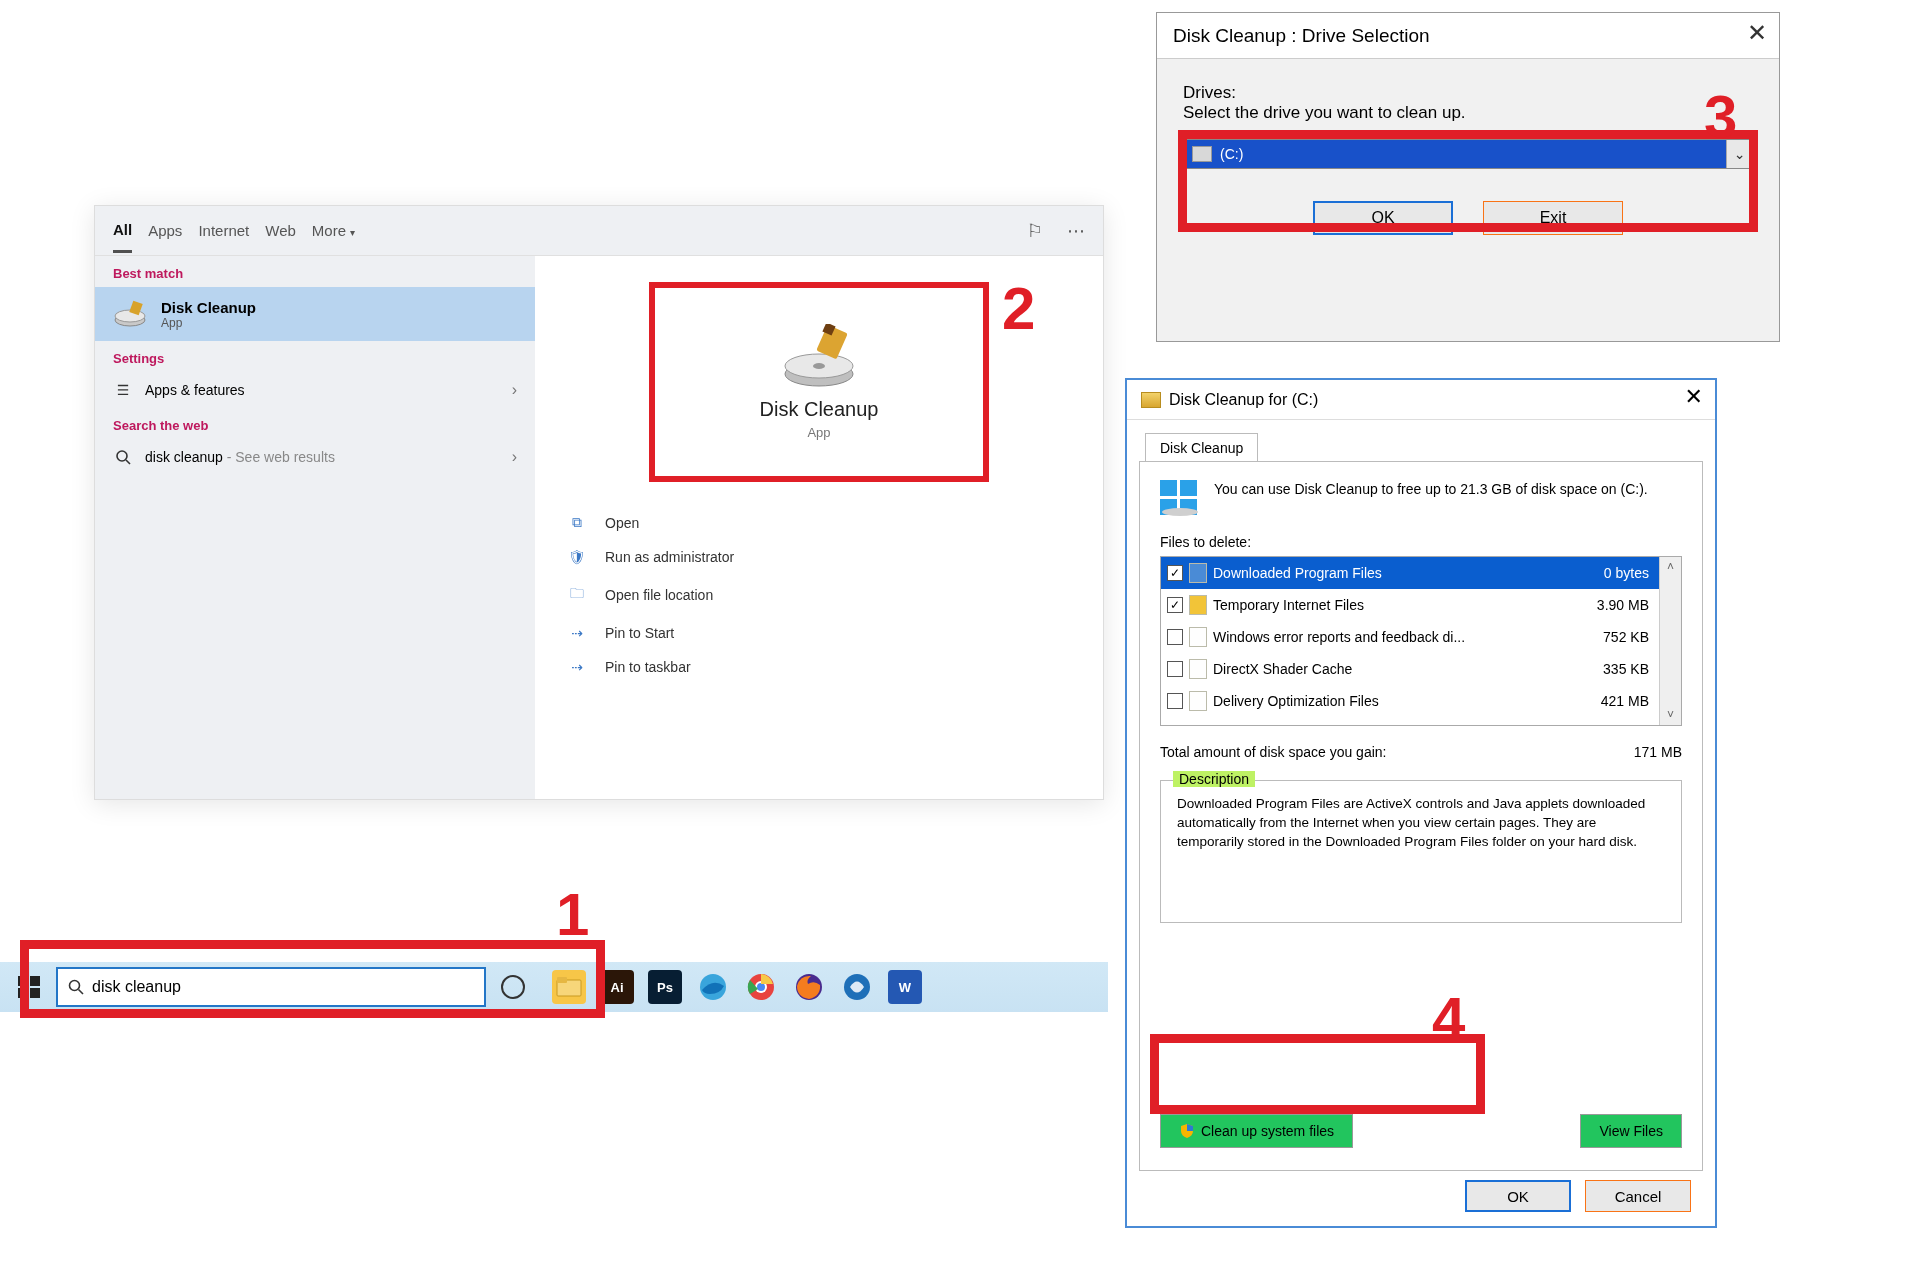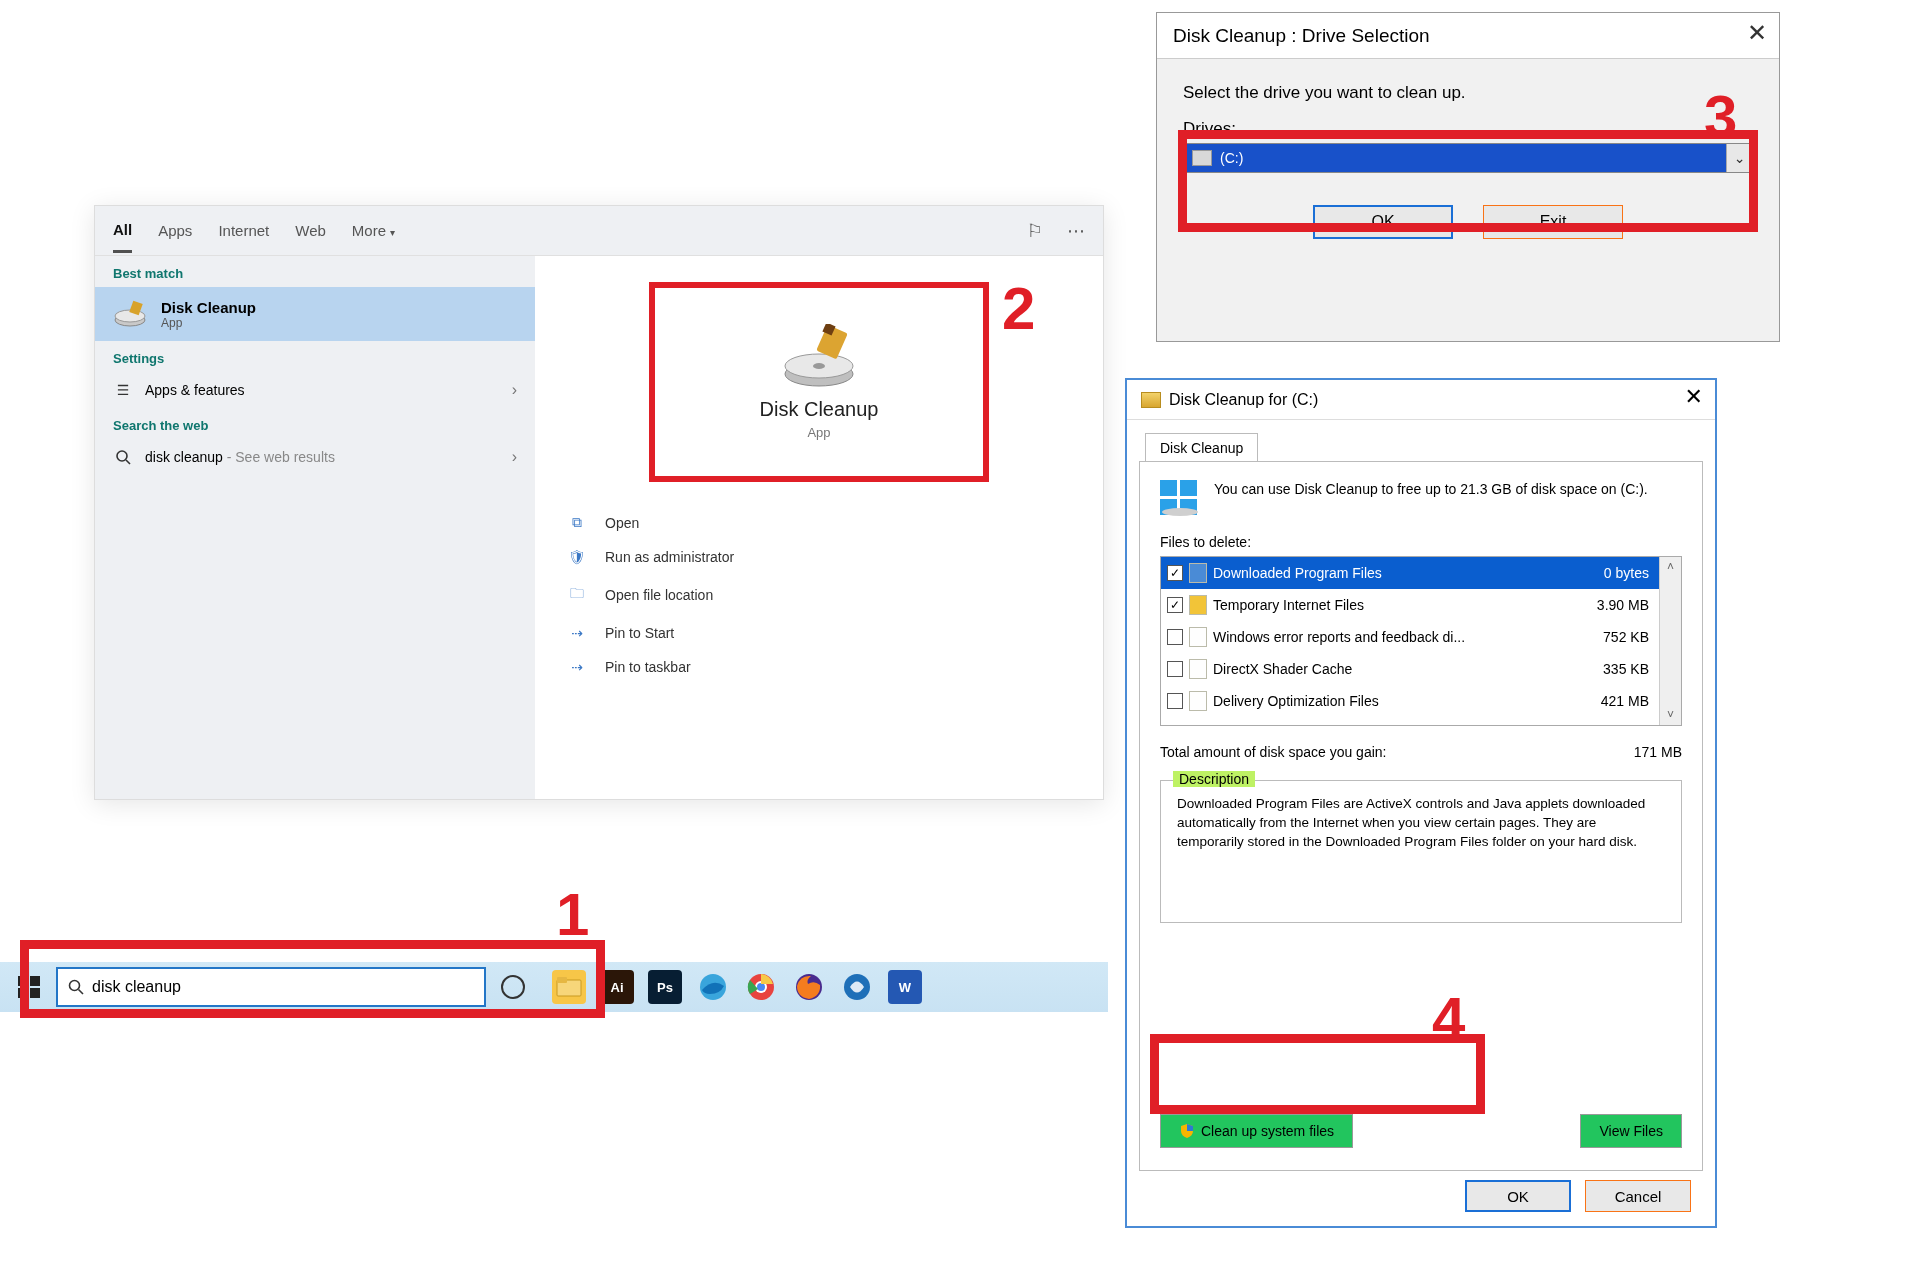"Select the drive you want" div { order: before "Drives:" -> after "Drives:" }
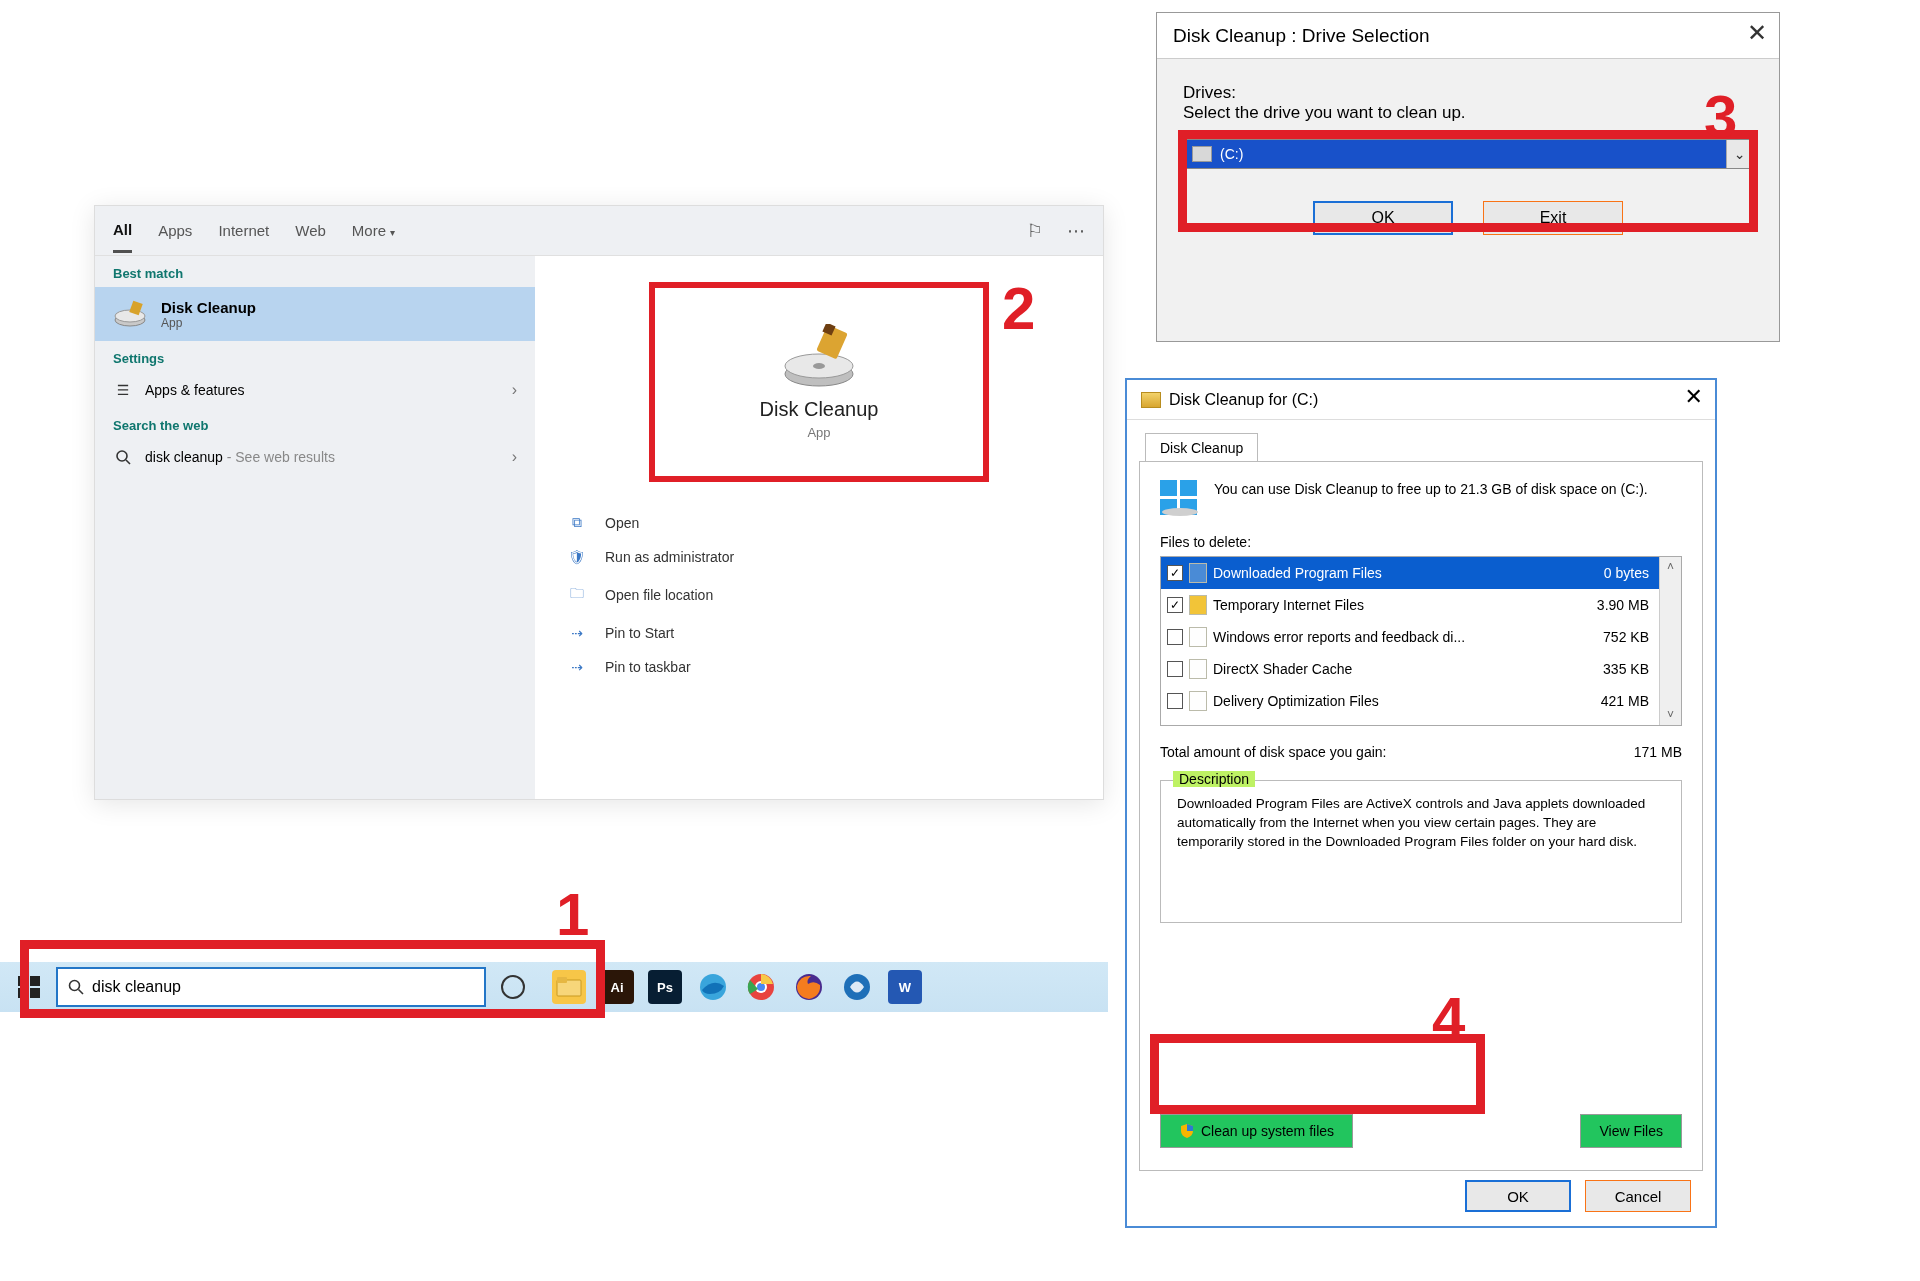"All" .tabs { gap: 26px -> 16px }
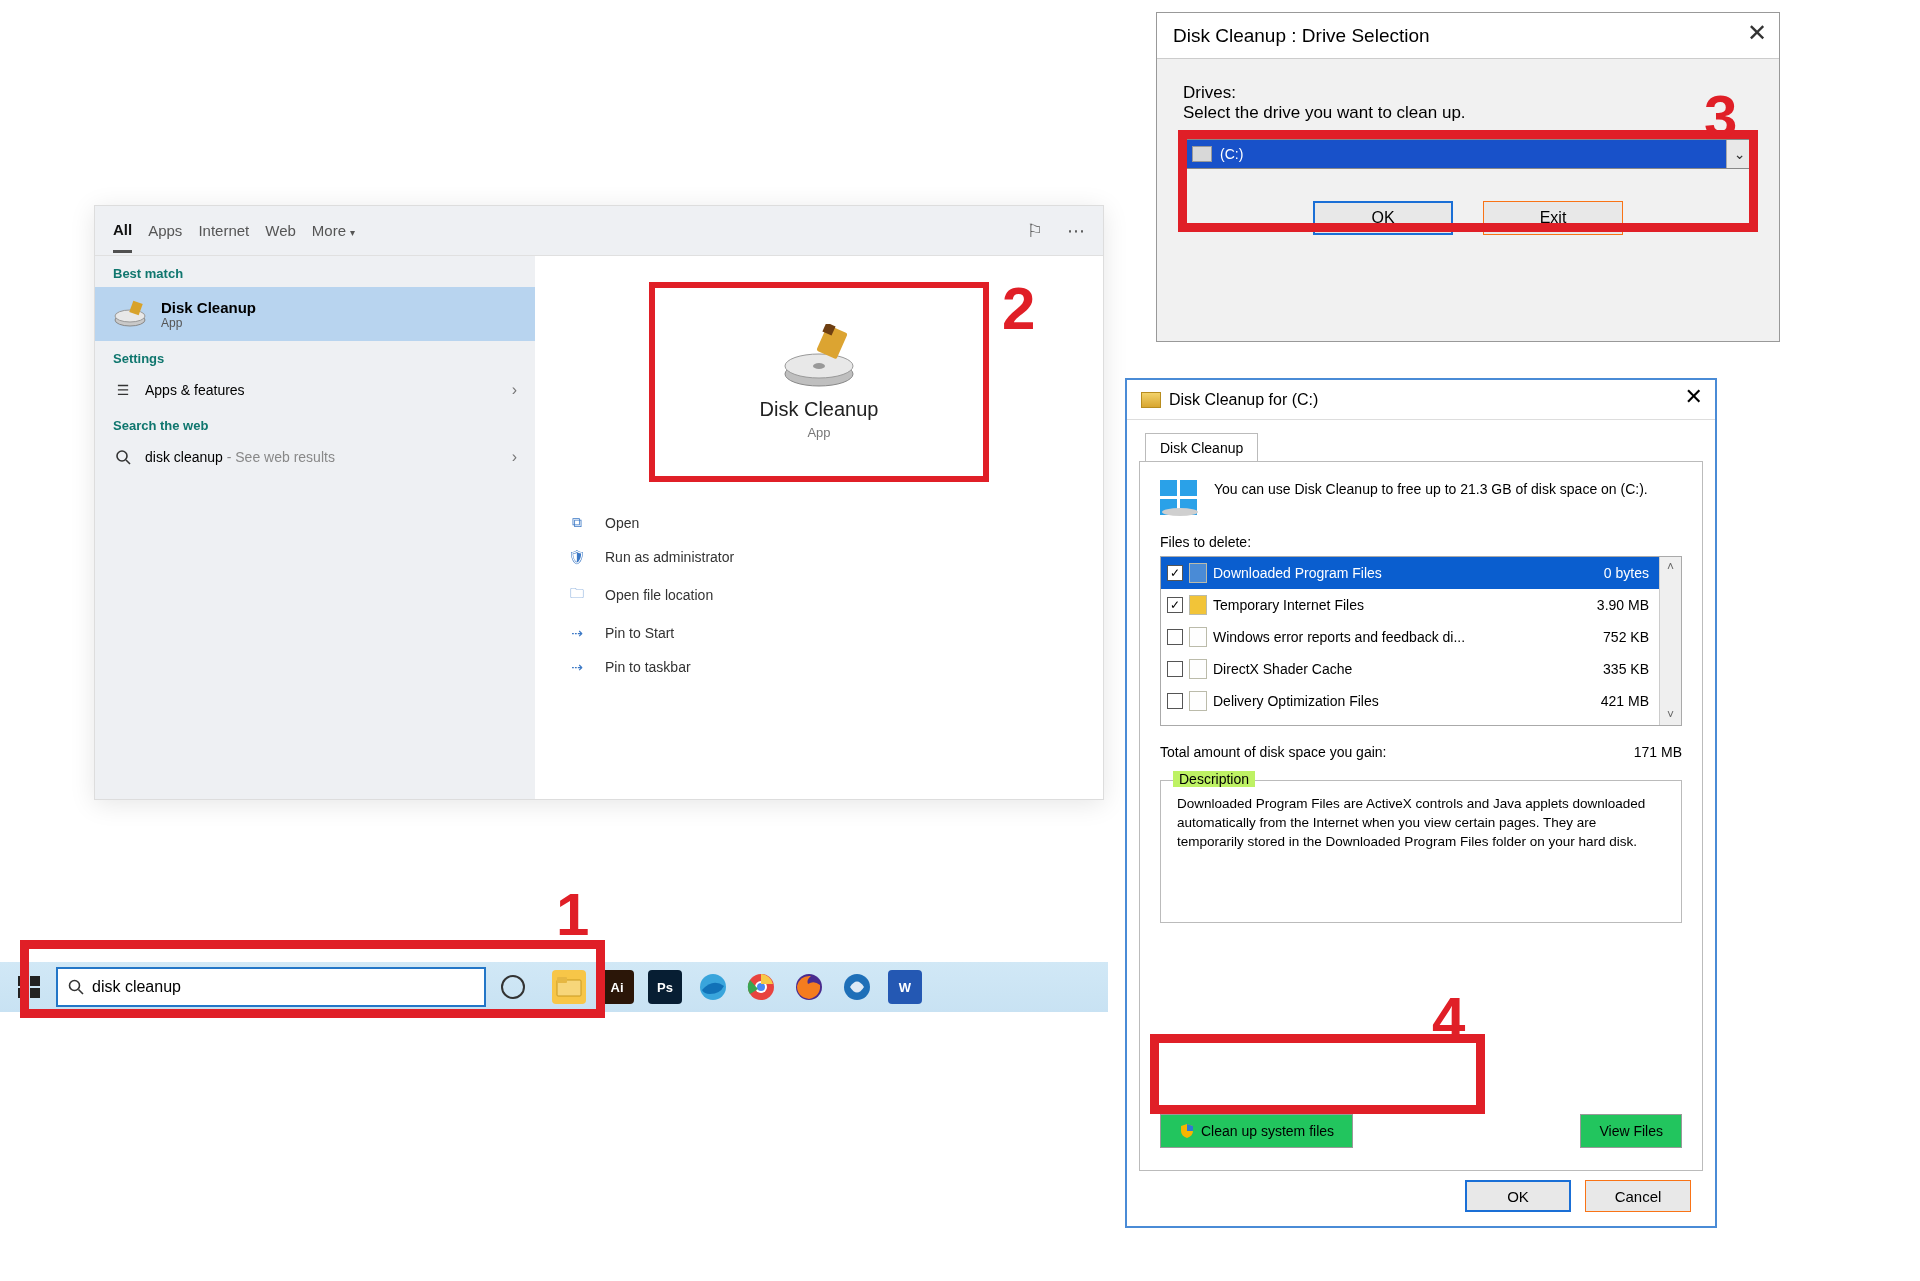"Best match" .group-label { color: #0f766e -> #be185d }
